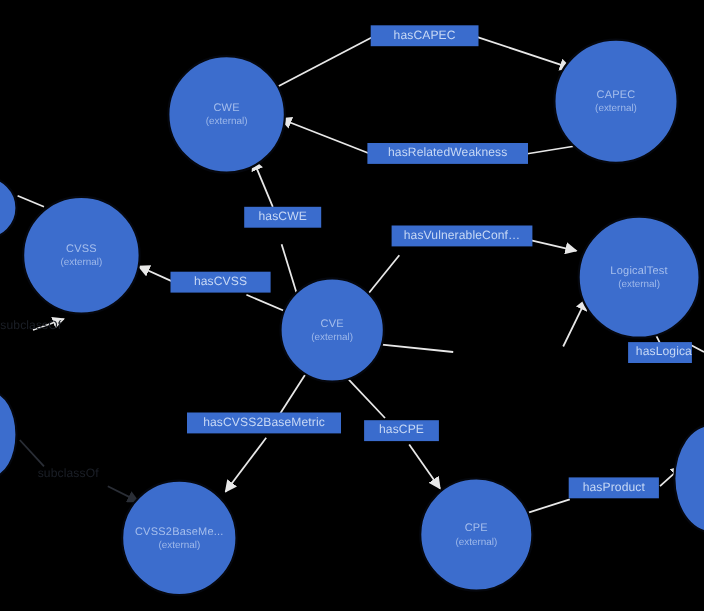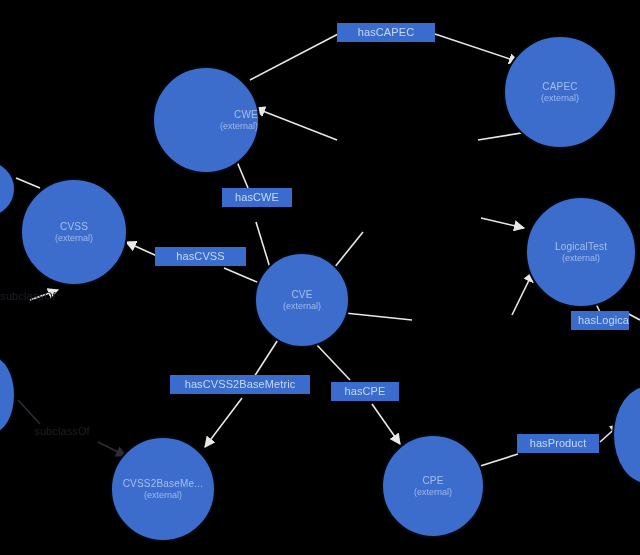"CWE" div.node { align-items: flex-end -> none; top: 66px -> 50px }
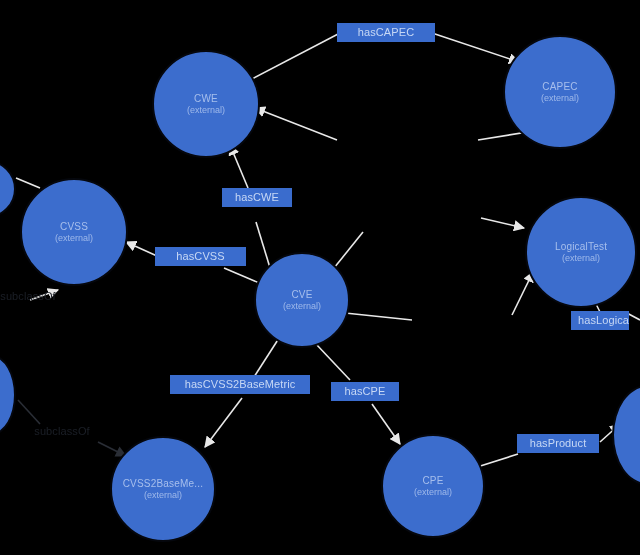"hasRelatedWeakness" div.edge-label { html: none -> <div>hasRelatedWeakness</div> }
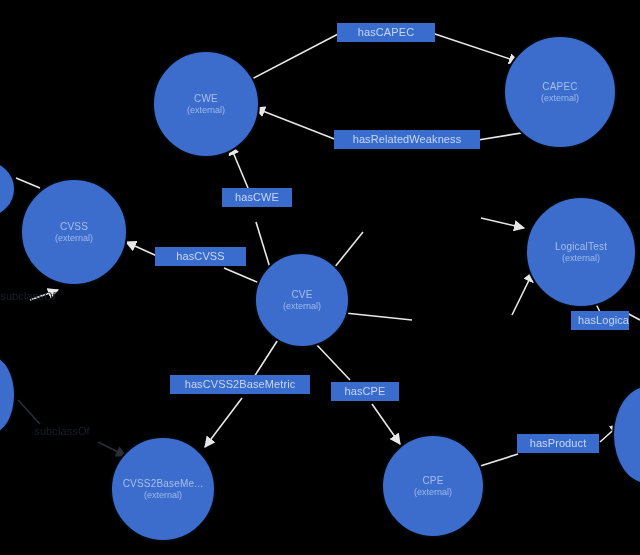"hasVulnerableConf…" div.edge-label { html: none -> <div>hasVulnerableConf…</div> }
